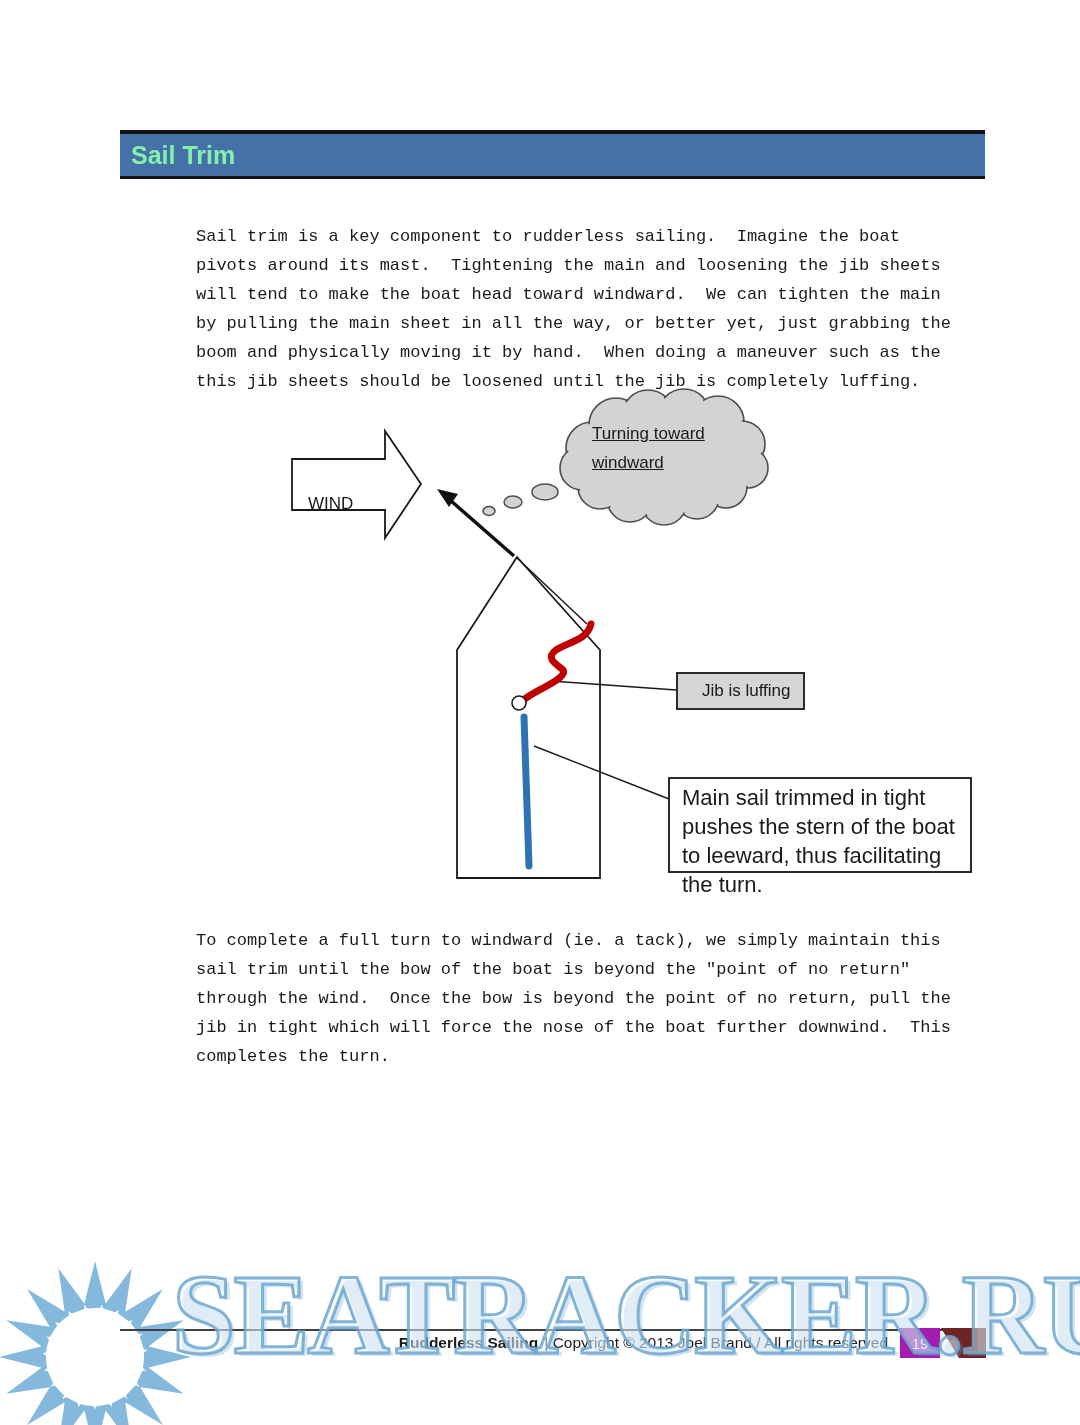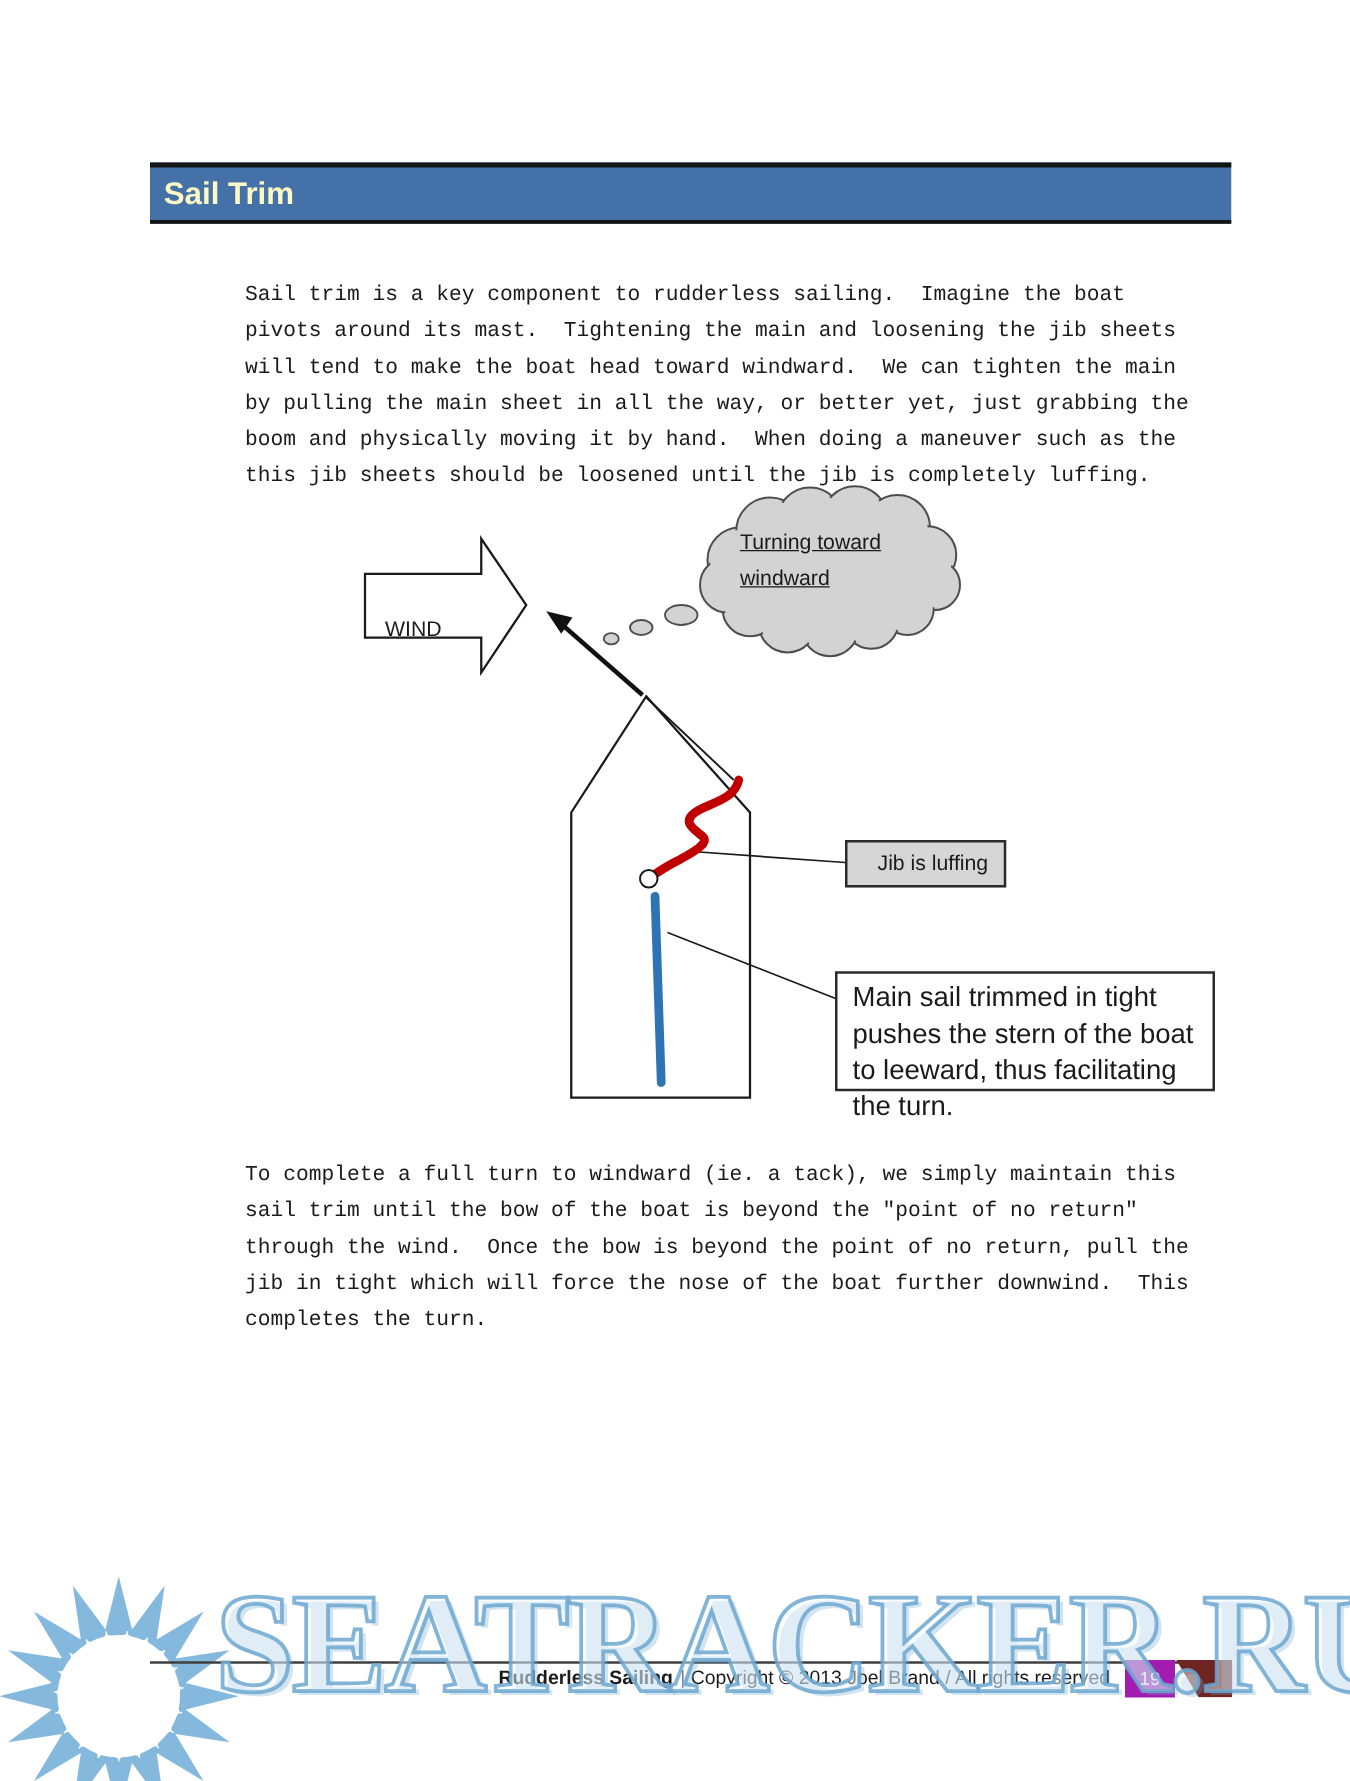"Sail Trim" .header-bar .title { color: #fef9c3 -> #86efac }
